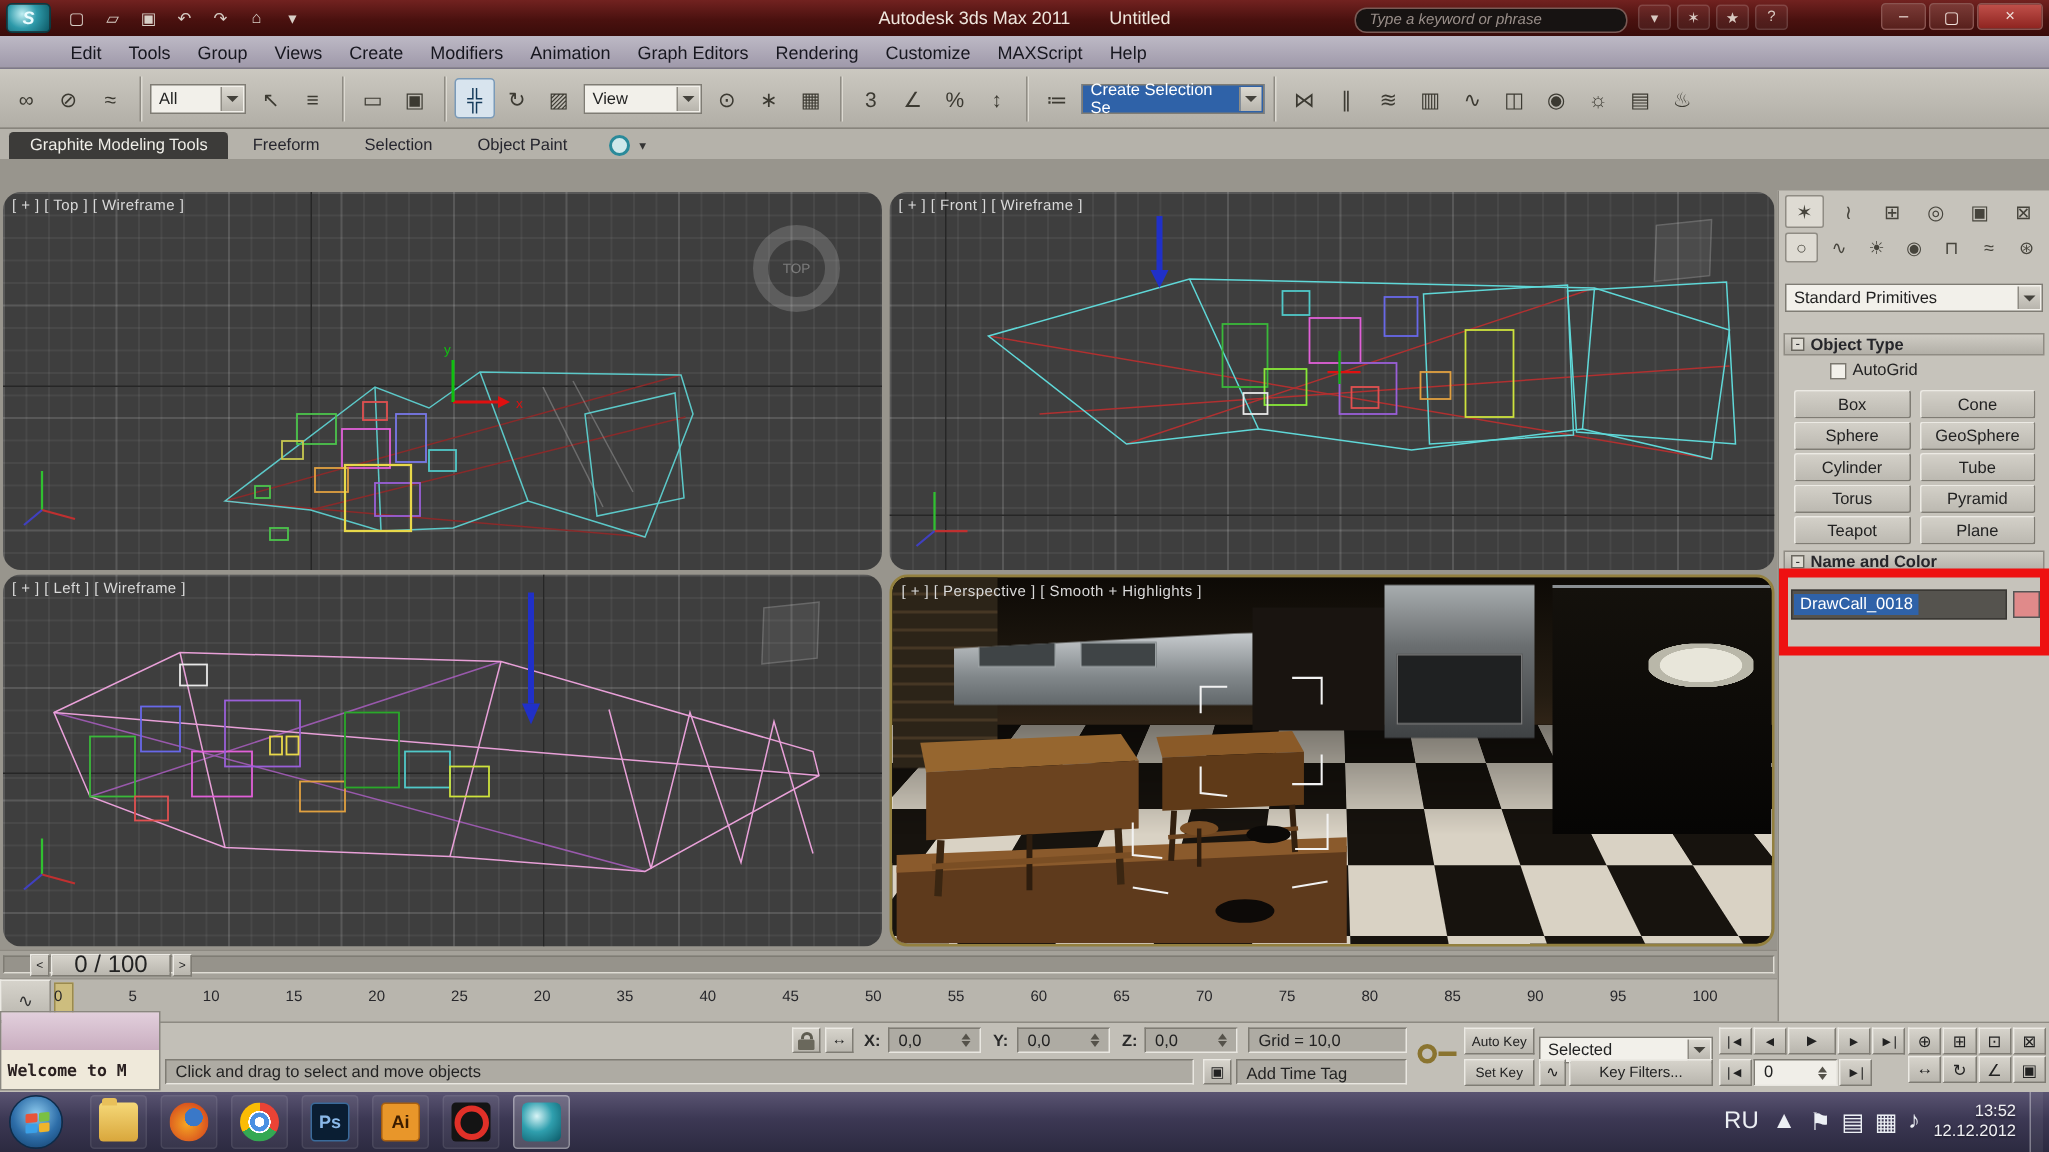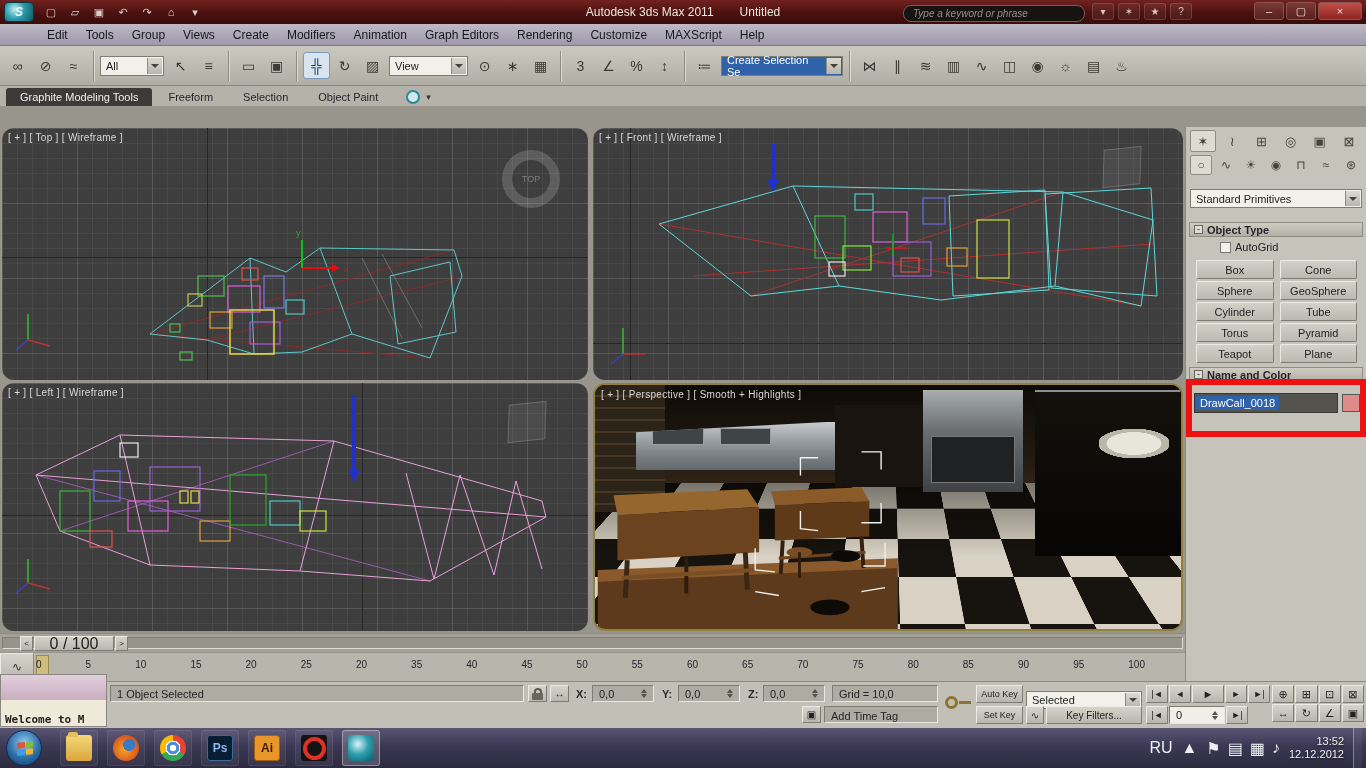"1 Object Selected" div.sfield { html: <div> <span>1 Object Selected</span> </div> -> none }
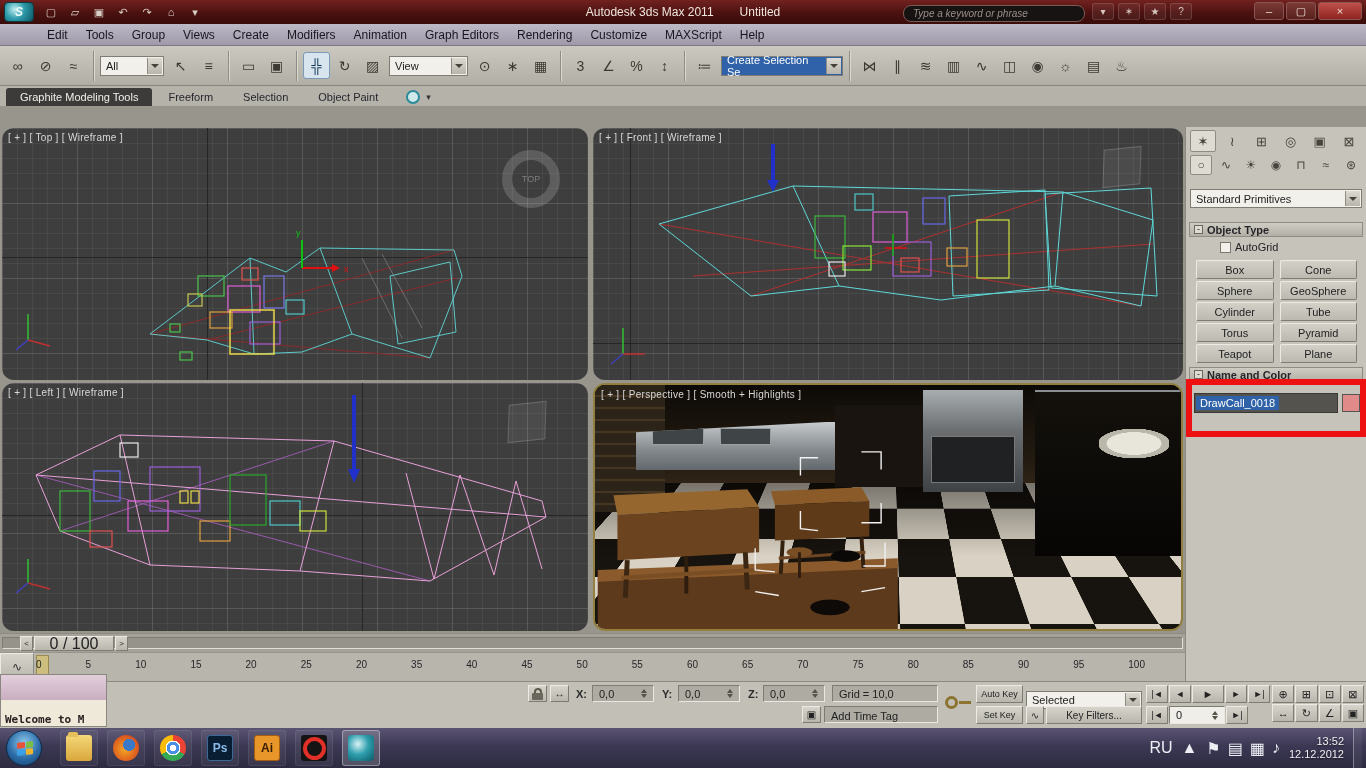"Welcome to M" .wbot { align-items: flex-end -> center }
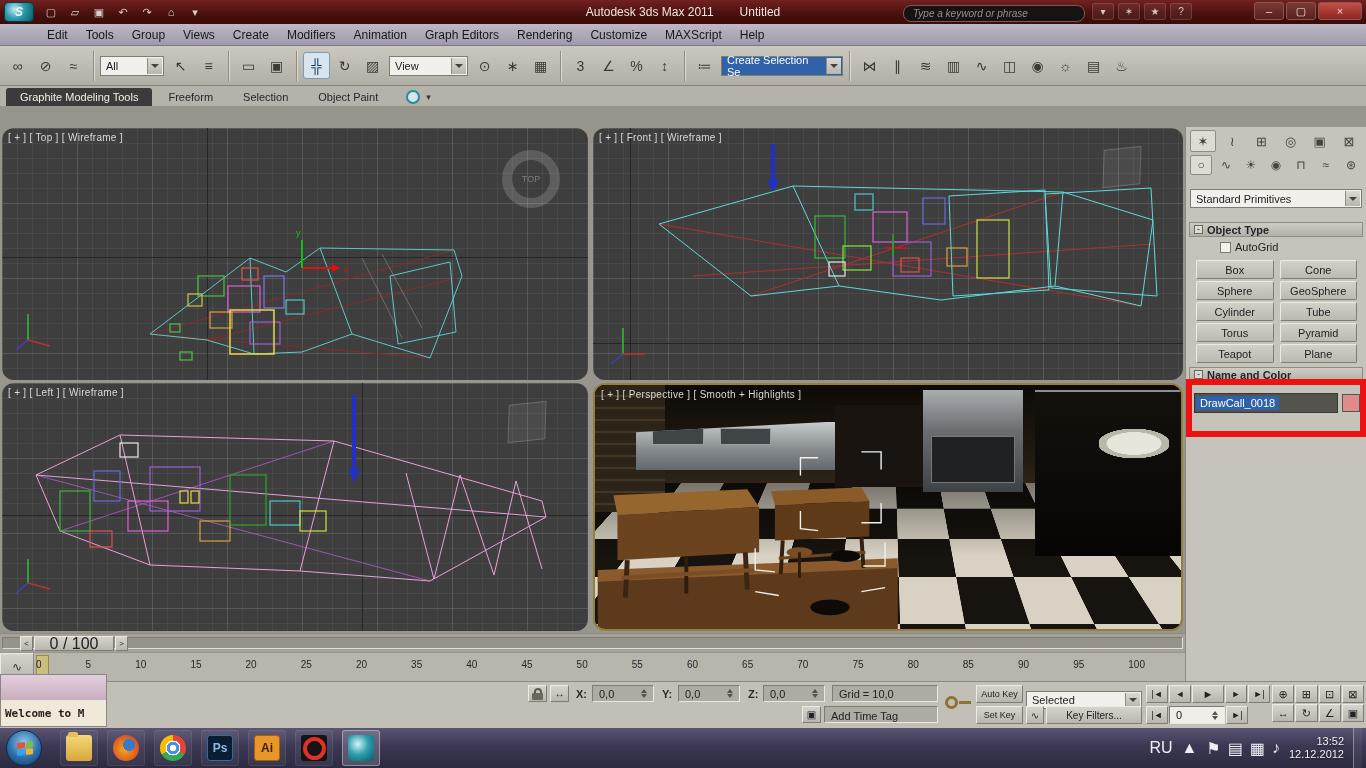"Click and drag to select" div.sfield { html: none -> <div> <span>Click and drag to select and move objects</span> </div> }
